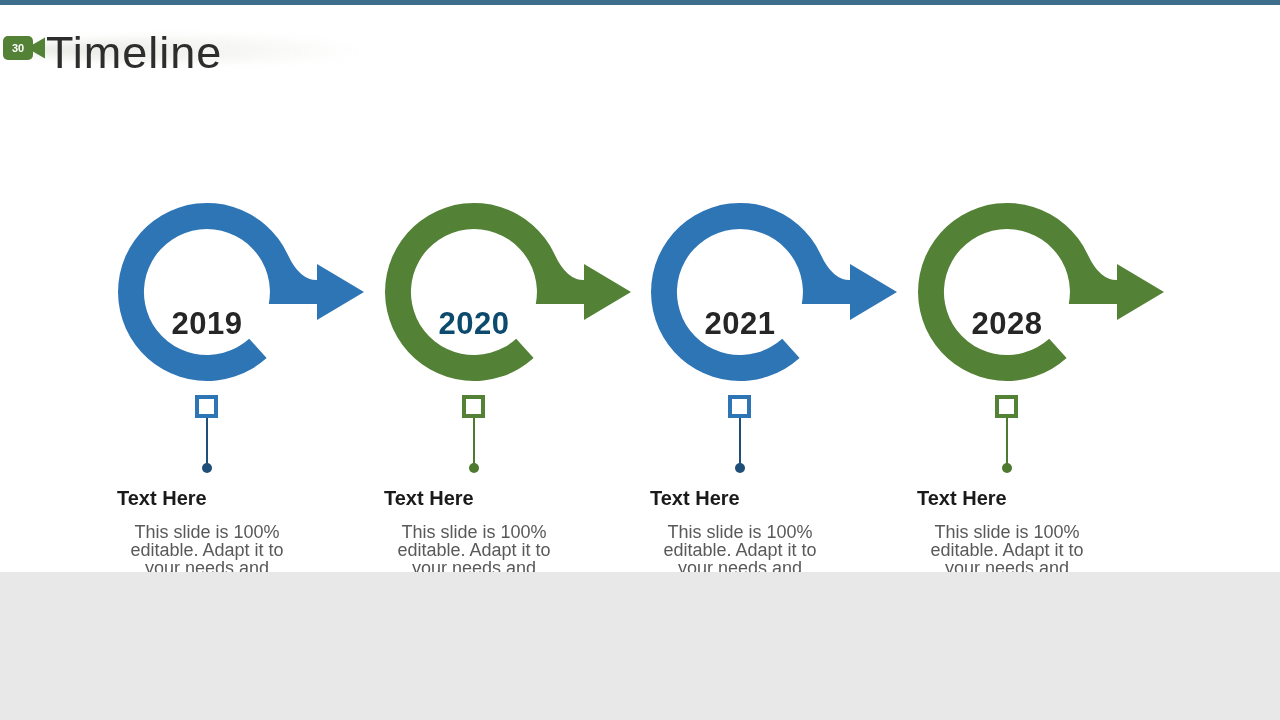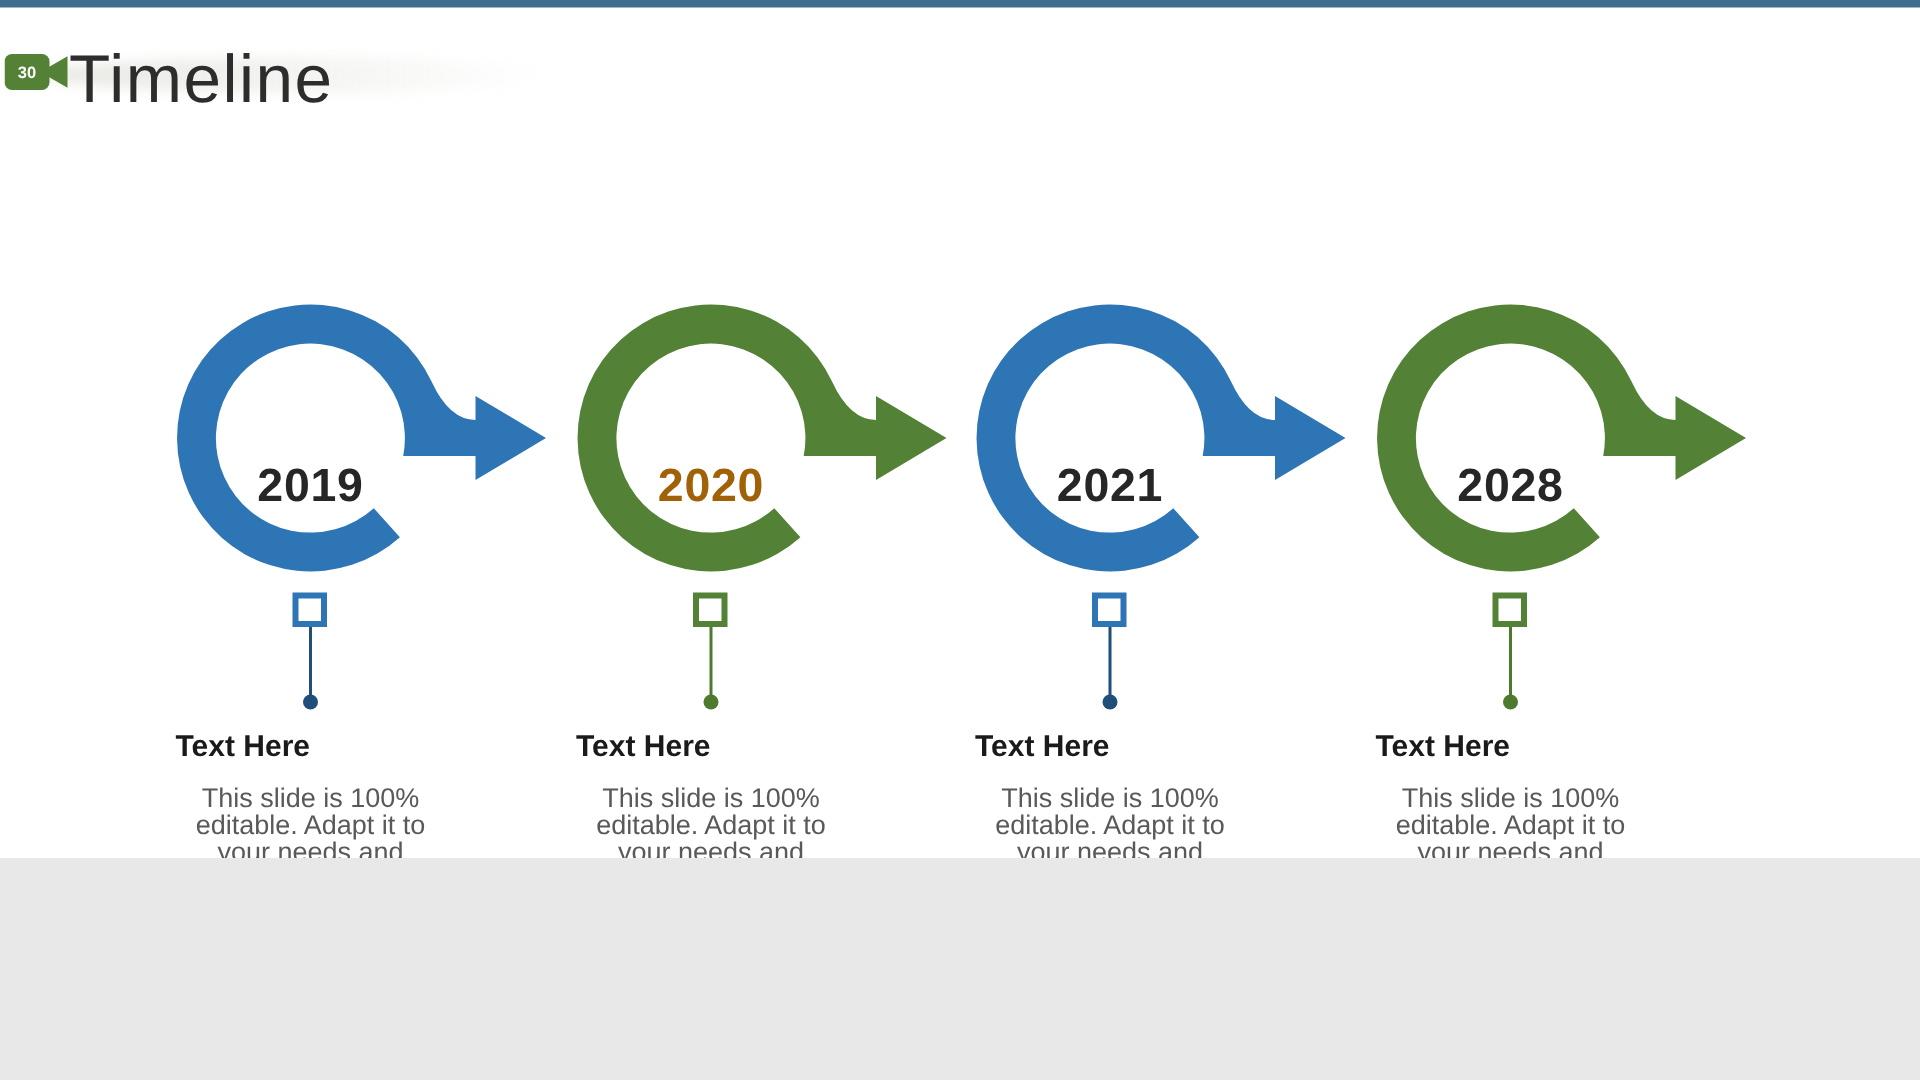"2020" div.year { color: #a16207 -> #0c4a6e }
